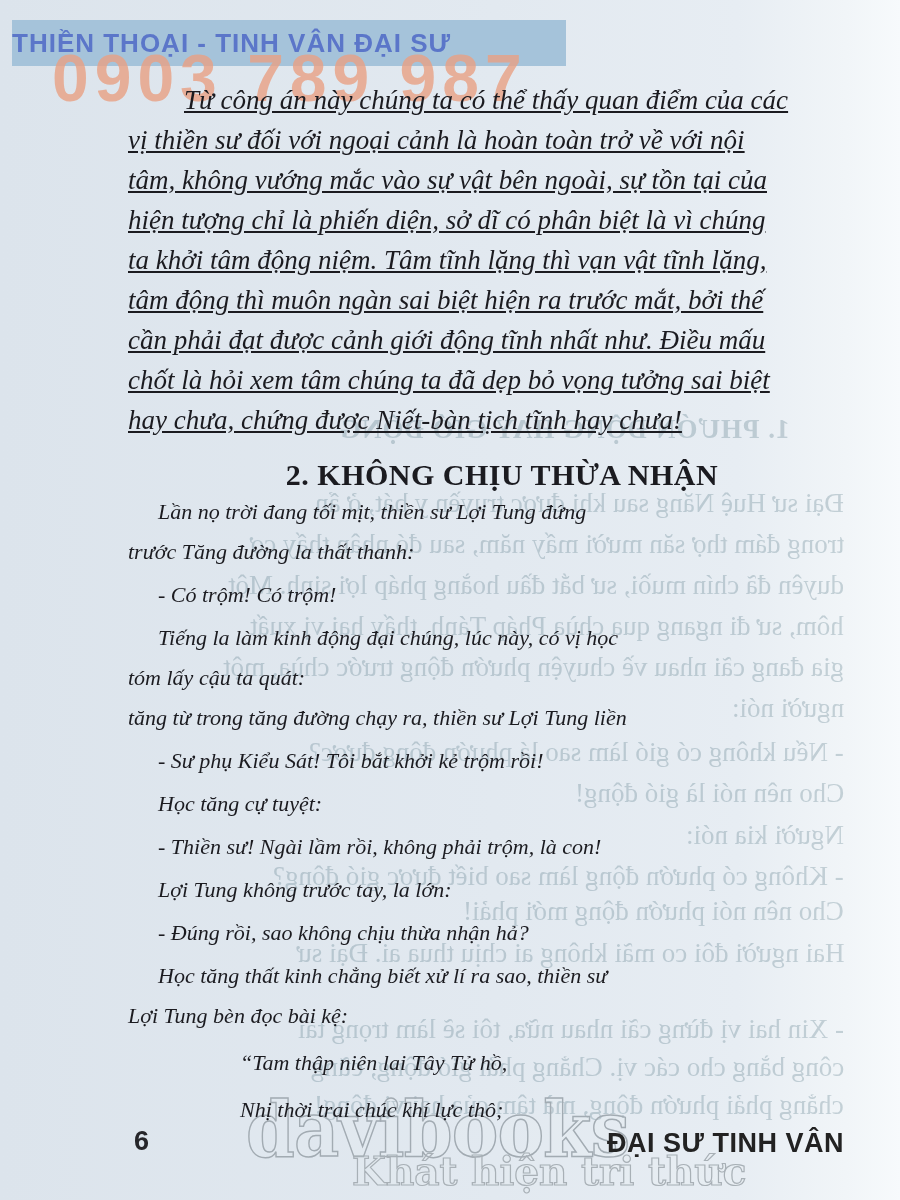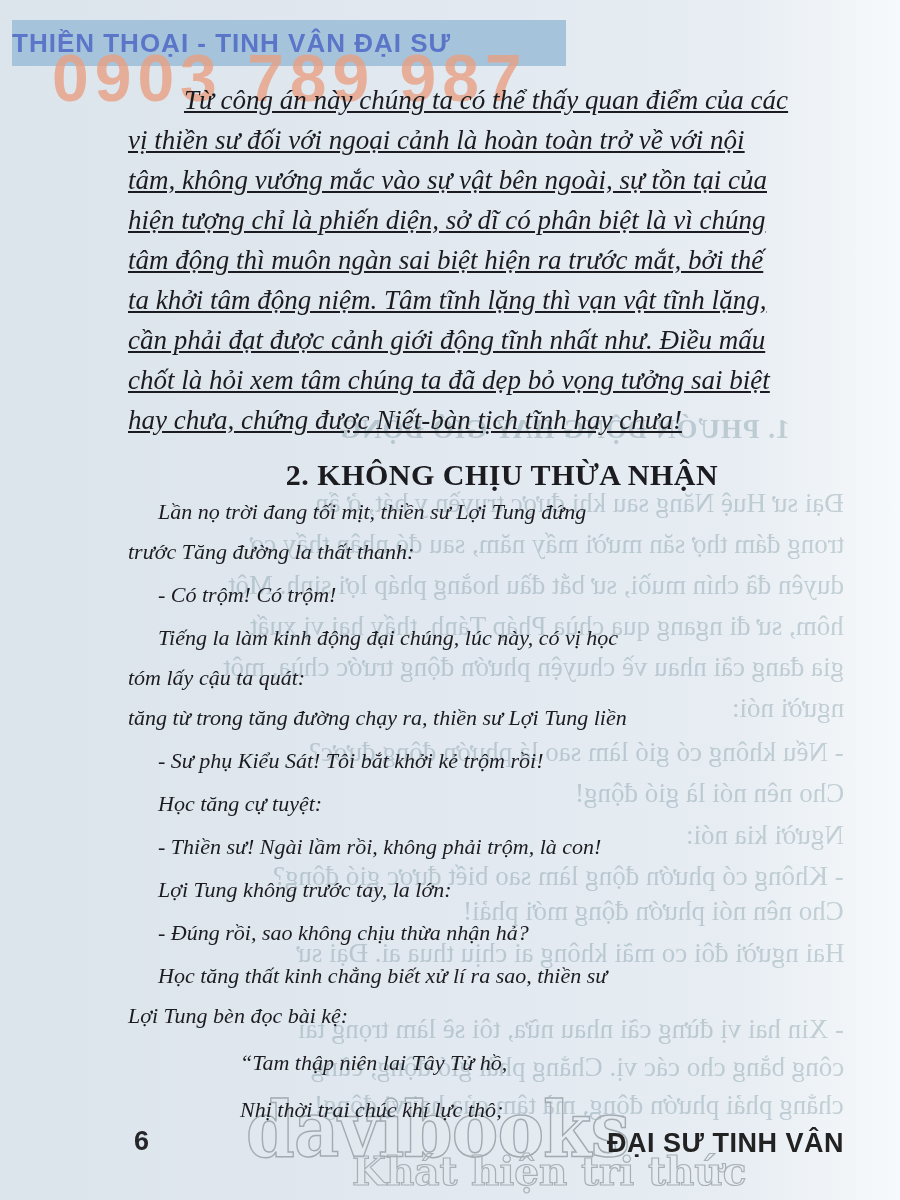"tâm động thì muôn ngàn" div.iline { order: before "ta khởi tâm động niệm." -> after "ta khởi tâm động niệm." }
